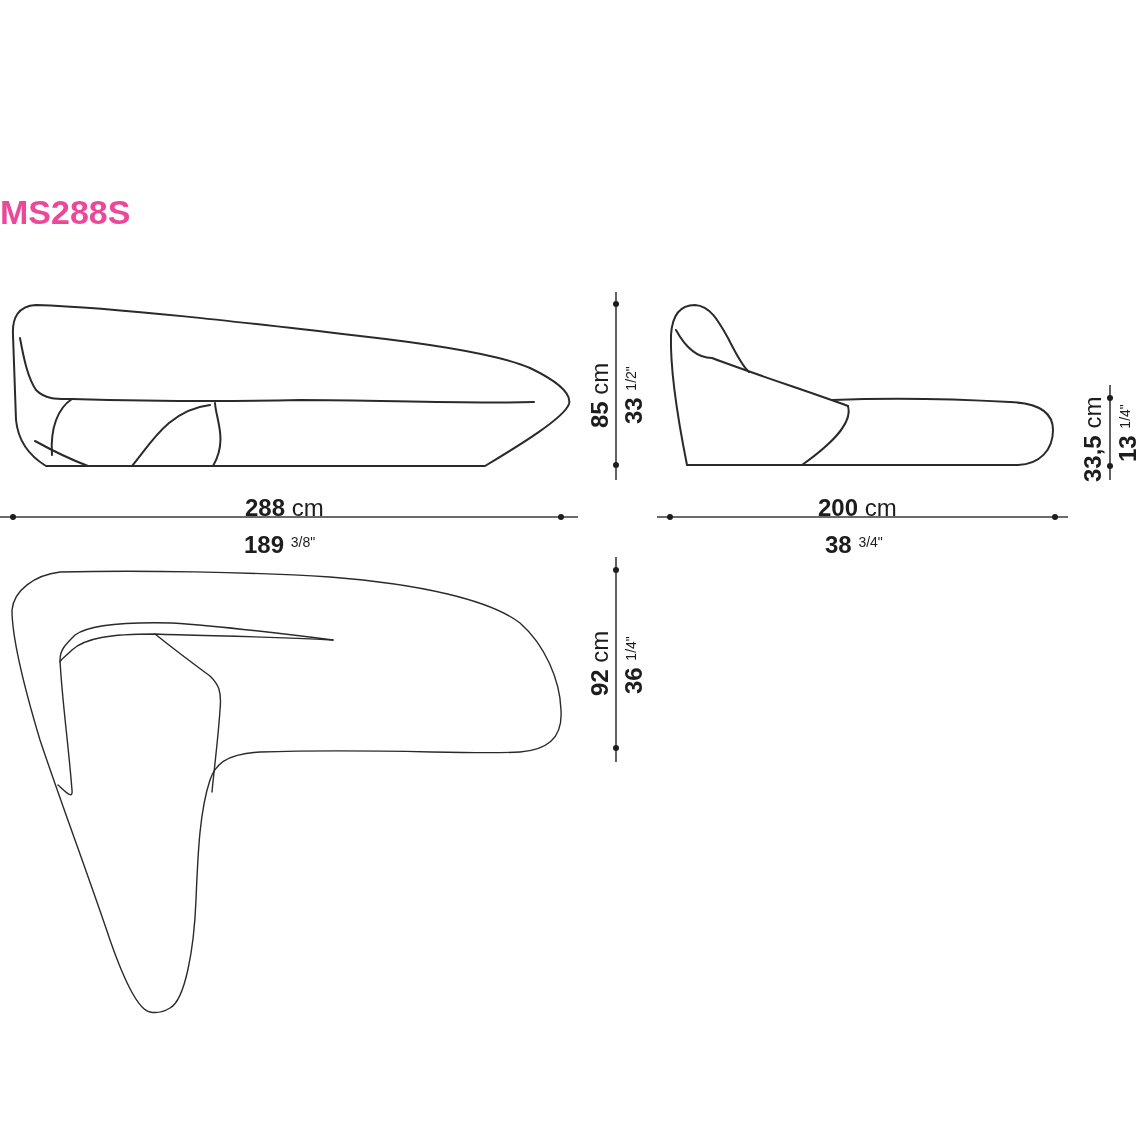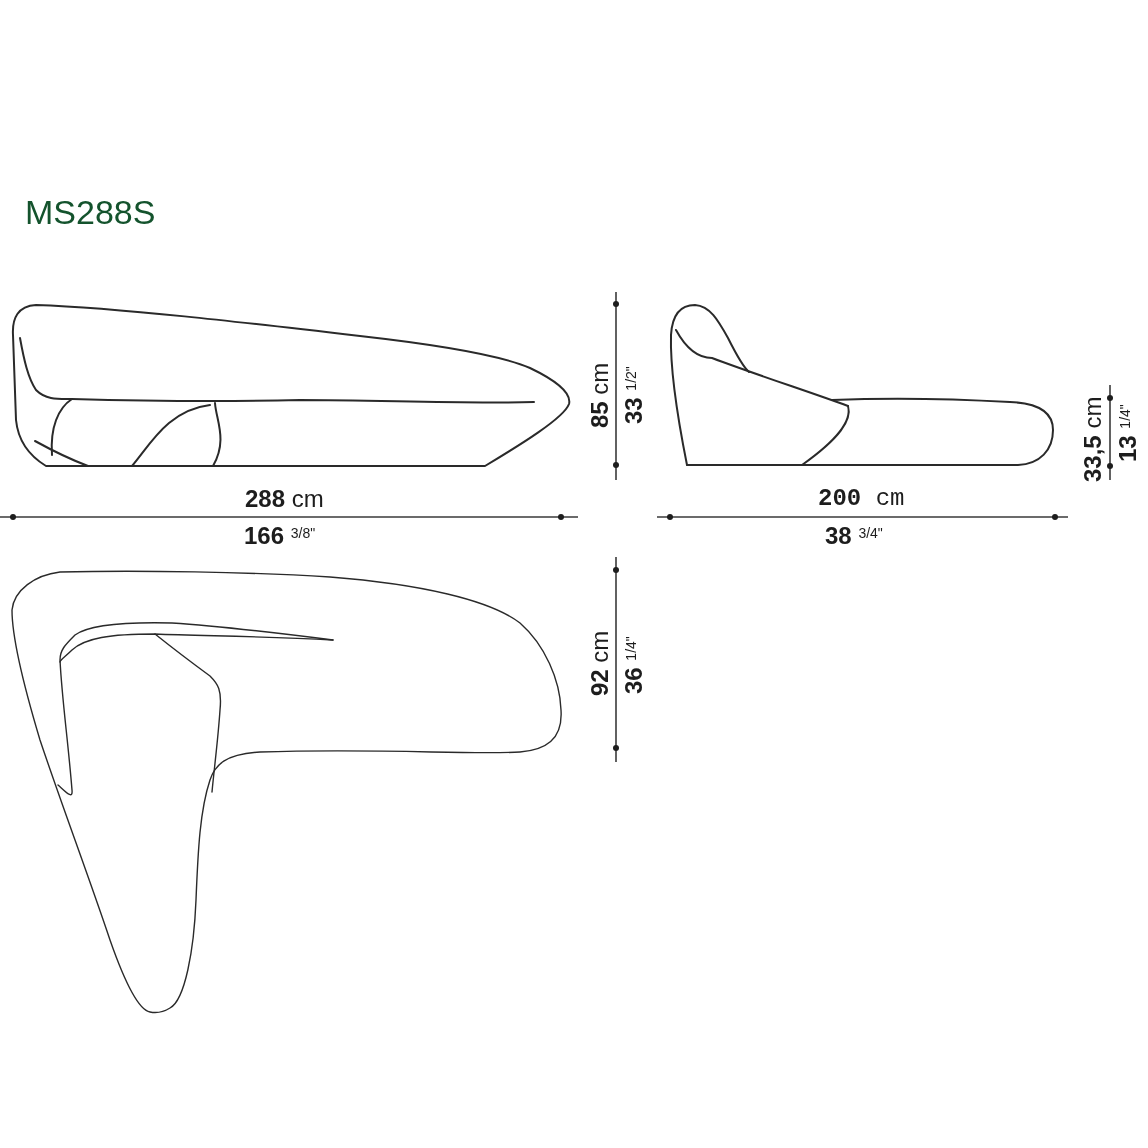"MS288S" .title { color: #14532d -> #ec4899; font-weight: normal -> bold; left: 25px -> 0 }
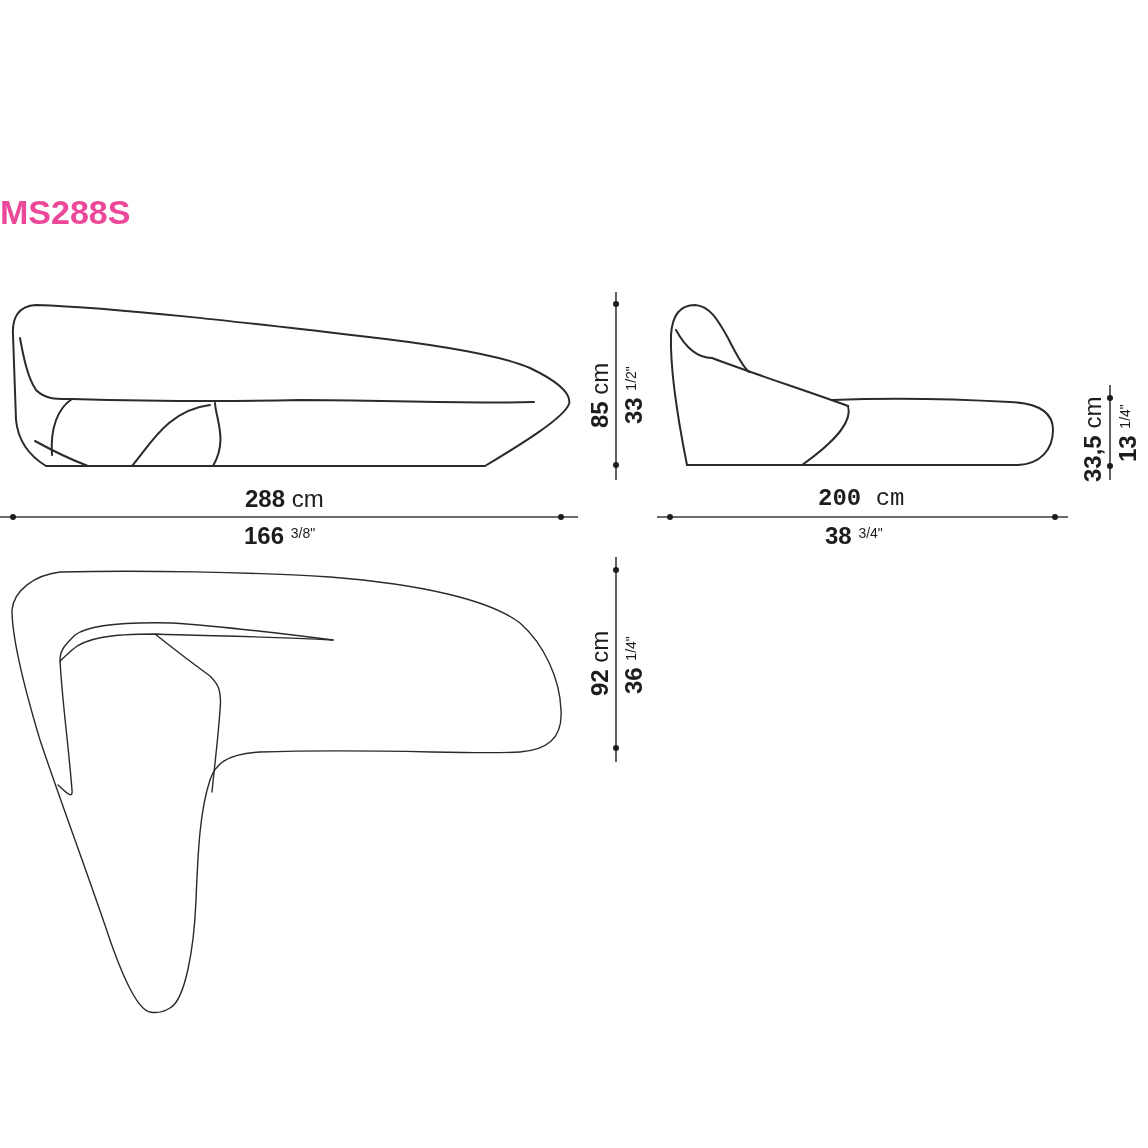"288 cm" .lbl { margin-top: none -> 9px }
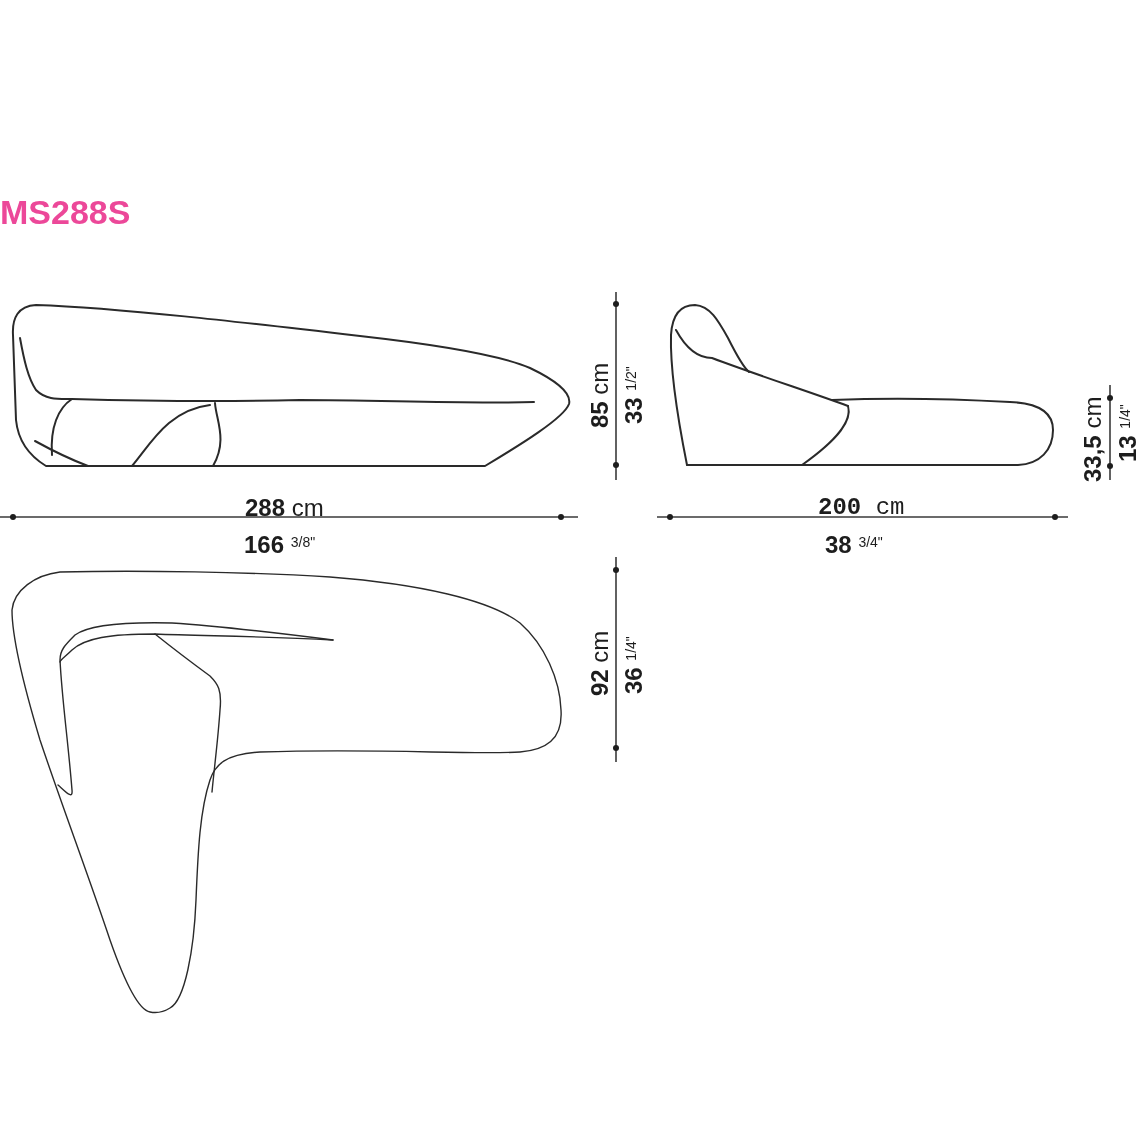"200 cm" div.lbl { font-family: Liberation Mono, monospace -> none }
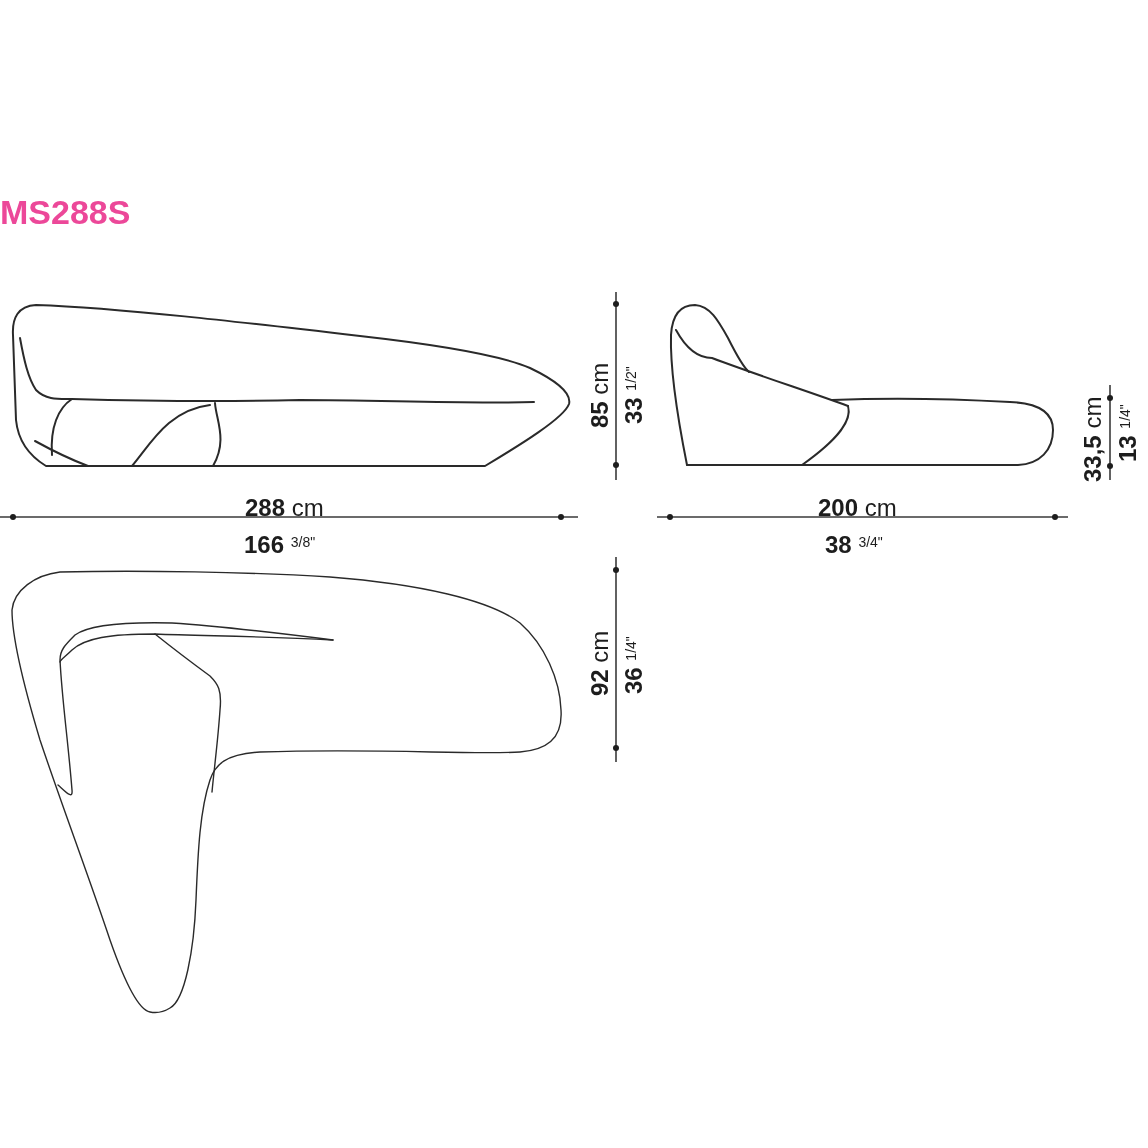"166" b { text: 166 -> 189 }
